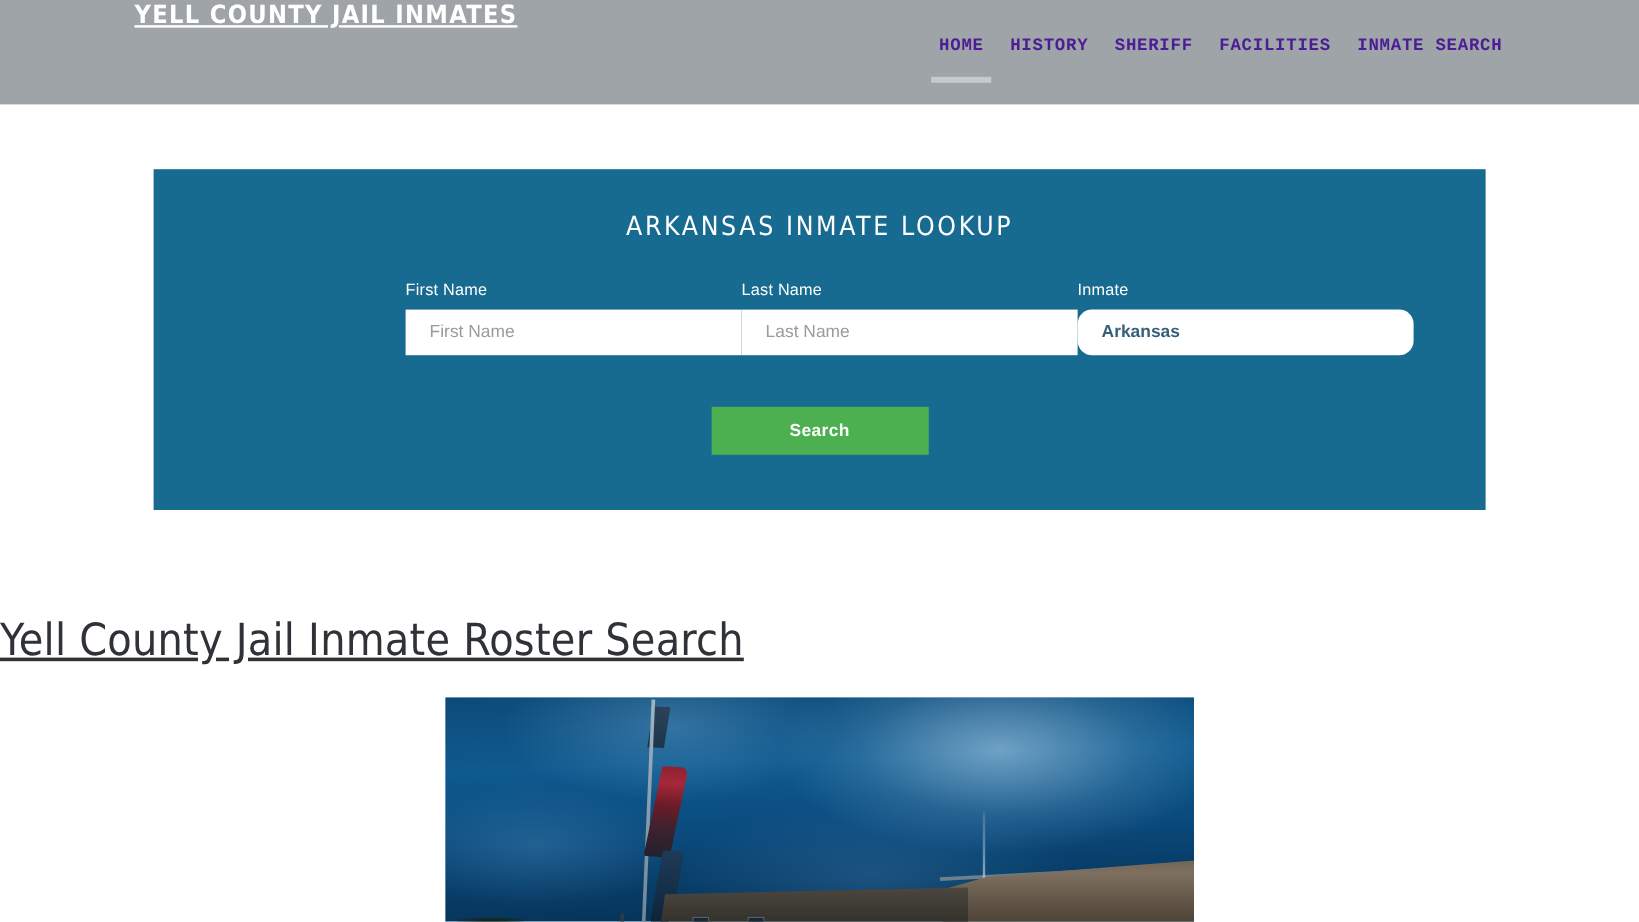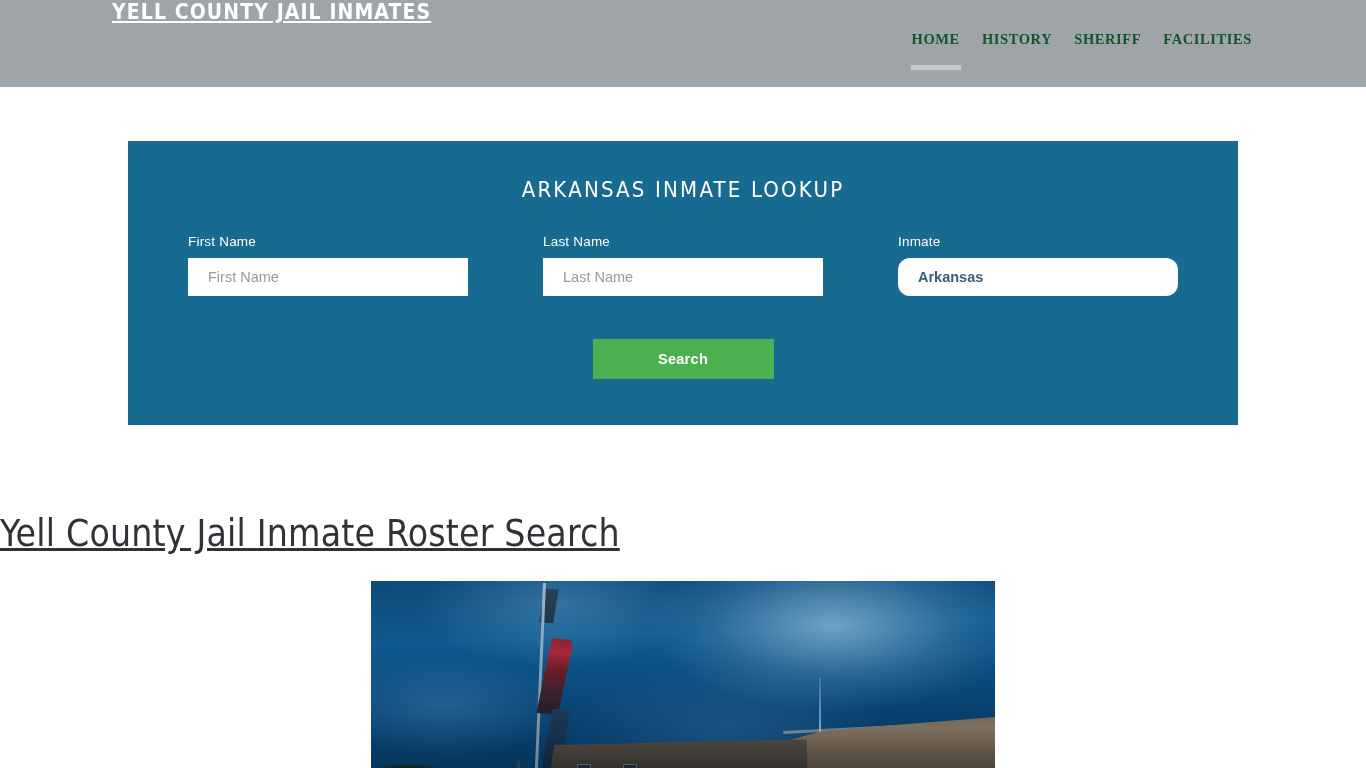"HOME" .nav-item { color: #14532d -> #4c1d95; font-family: Liberation Serif, serif -> Liberation Mono, monospace }
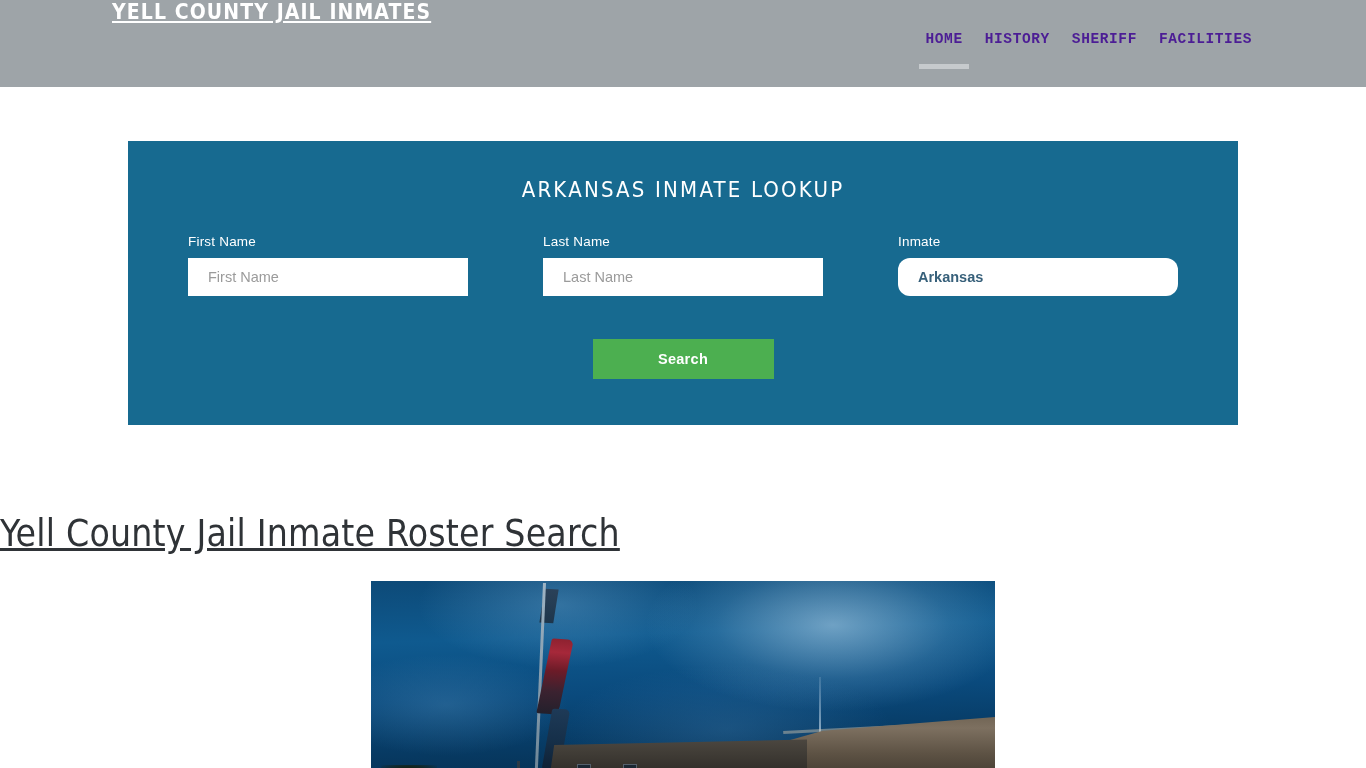"INMATE SEARCH" a.nav-item { html: none -> <a>INMATE SEARCH</a> }
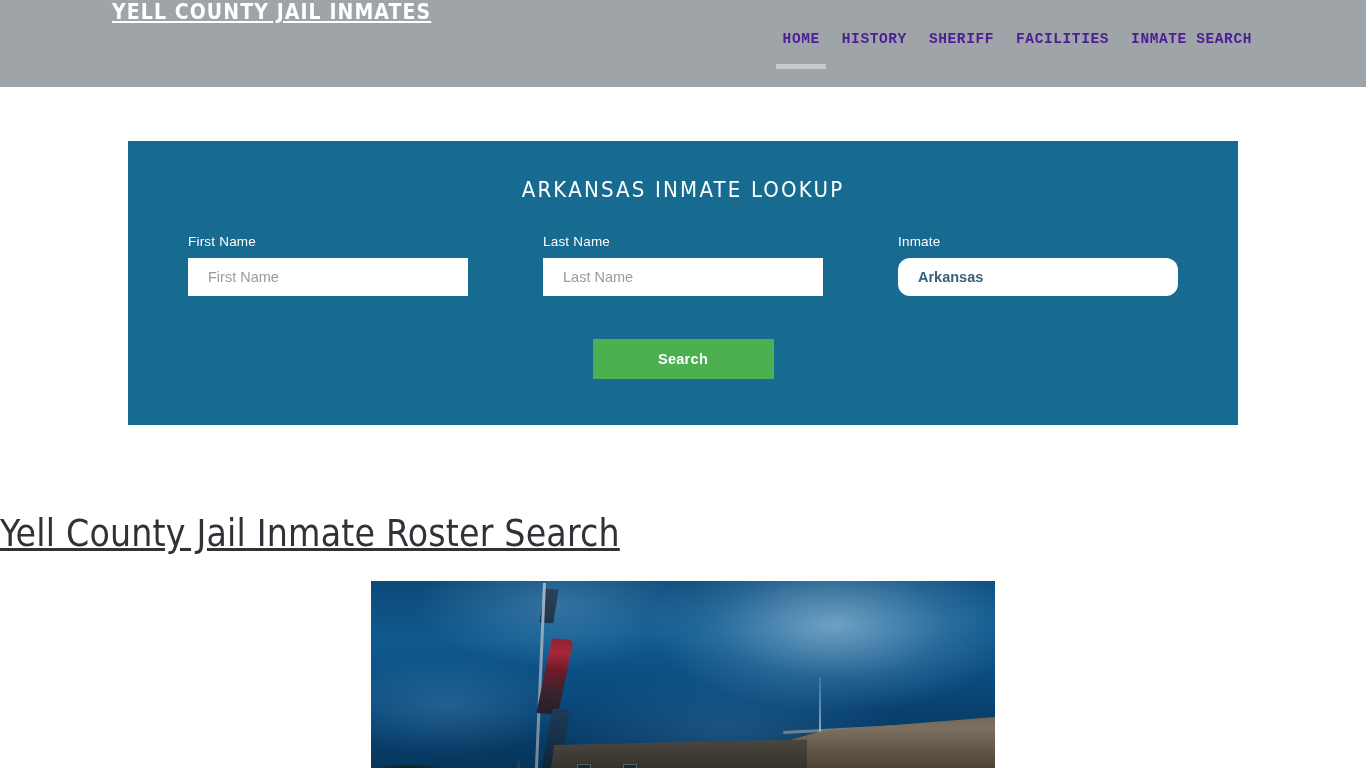"First Name" .field-row { justify-content: space-between -> flex-end }
